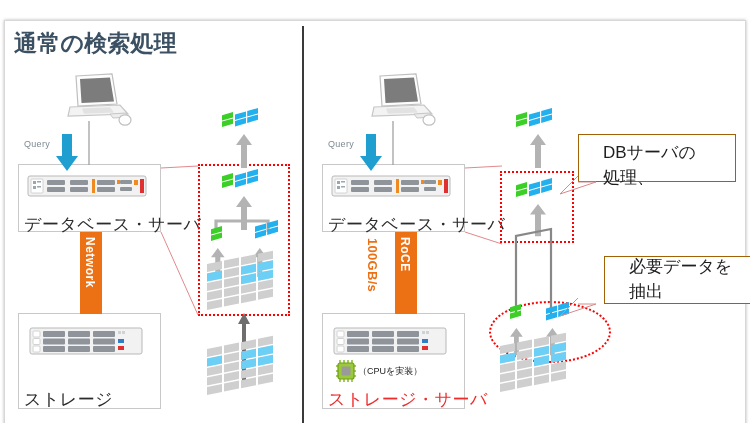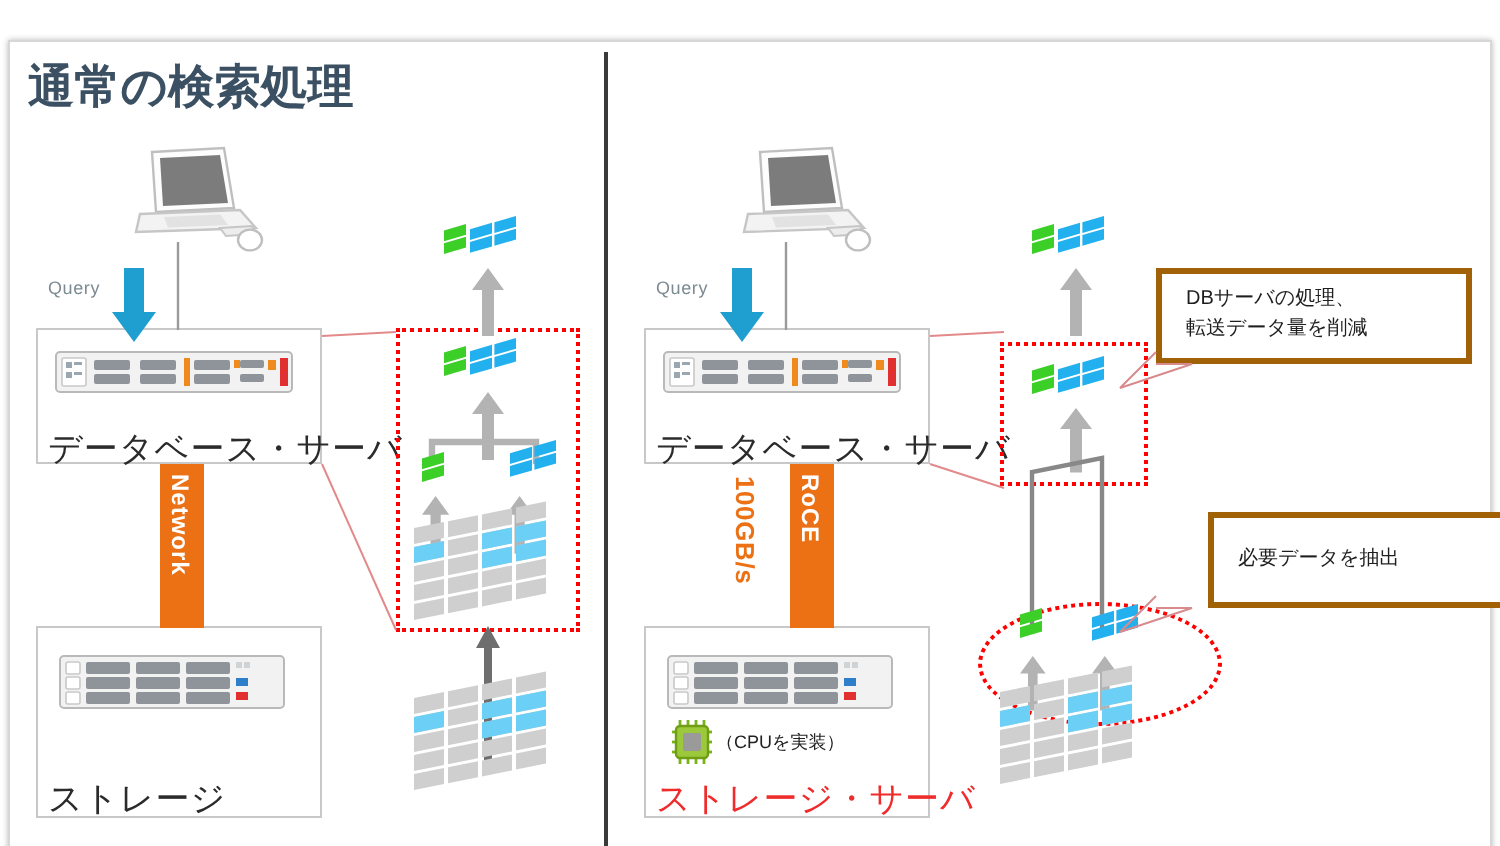"DBサーバの処理、" .callout { border: 3px solid #a16207 -> 1px solid #a16207; font-size: 10px -> 17px; padding: 6px 12px -> 6px 24px }
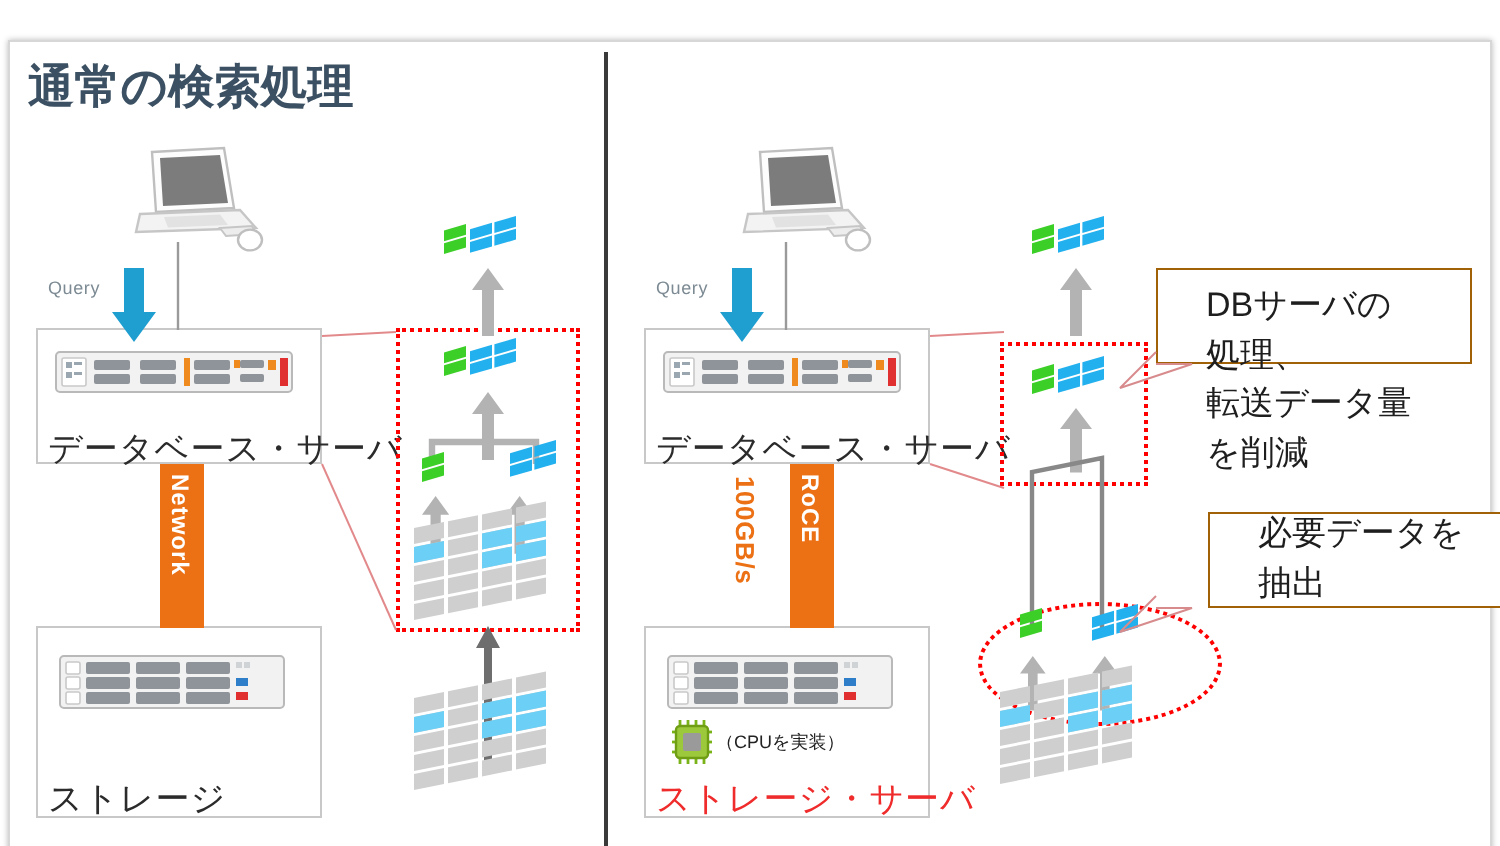"転送データ量を削減" div { html: <div>転送データ量を削減</div> -> none }
